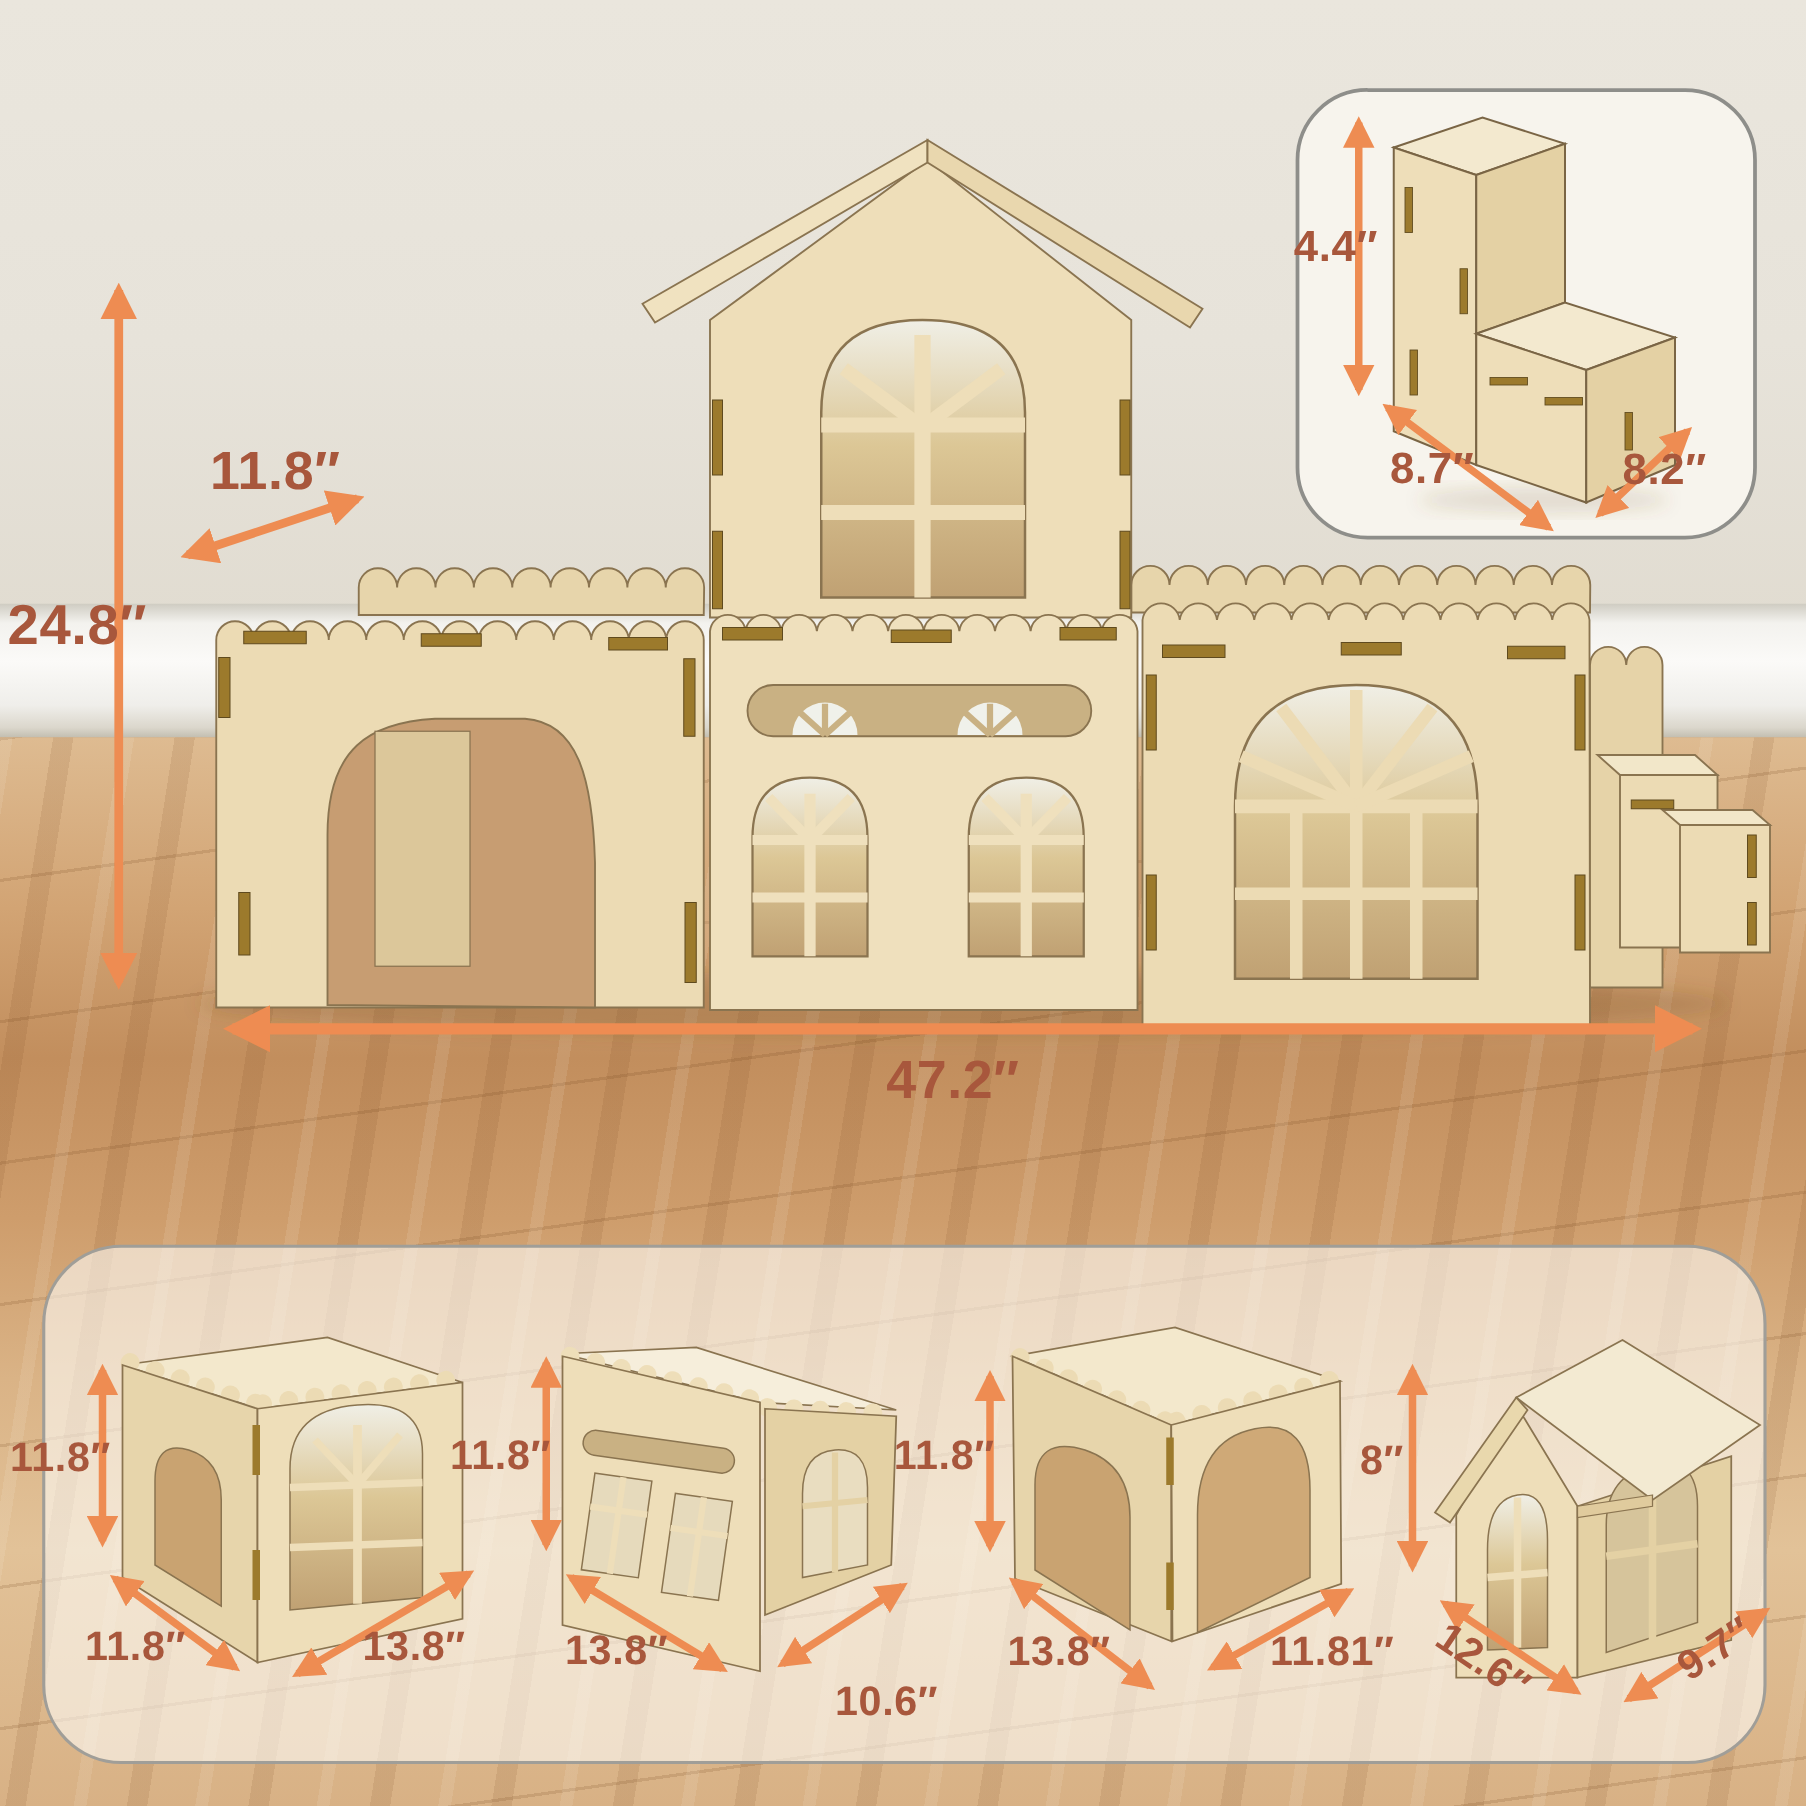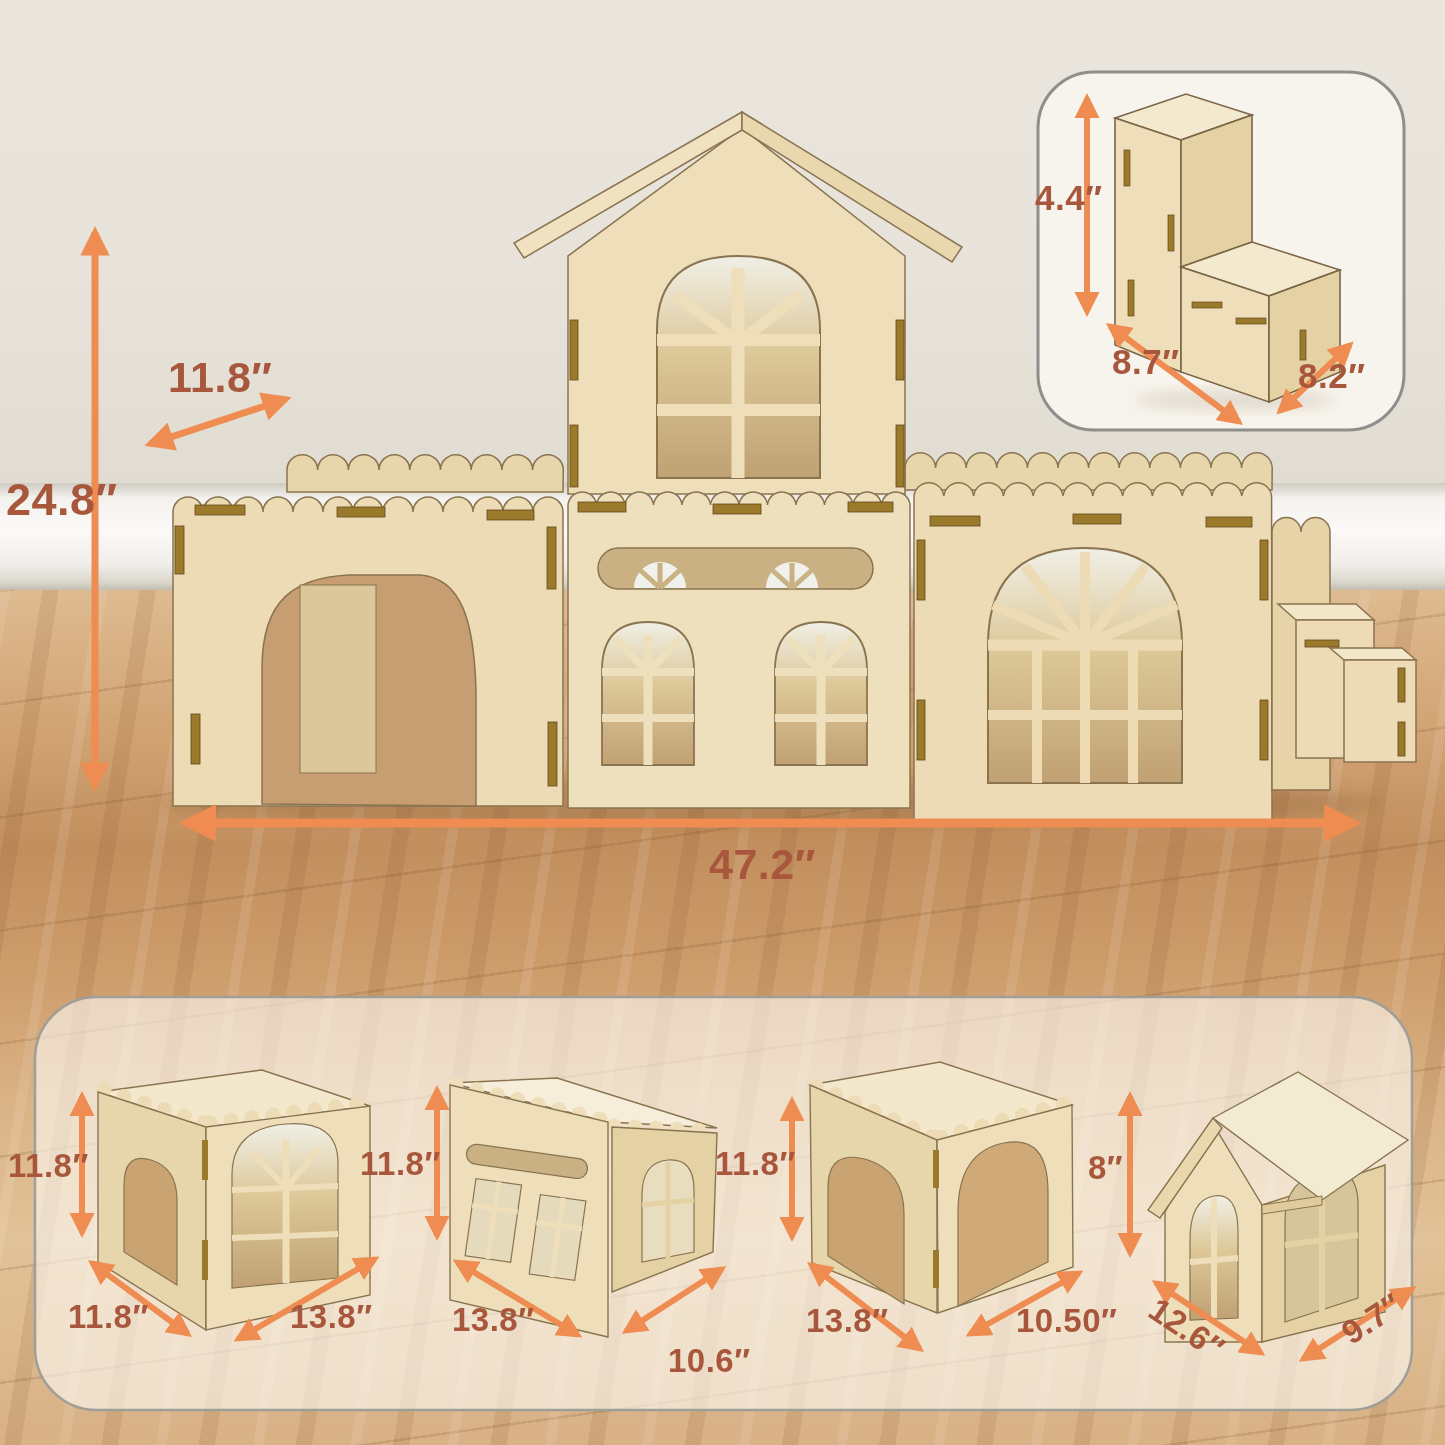"8.7″" span.dim { top: 344px -> 357px }
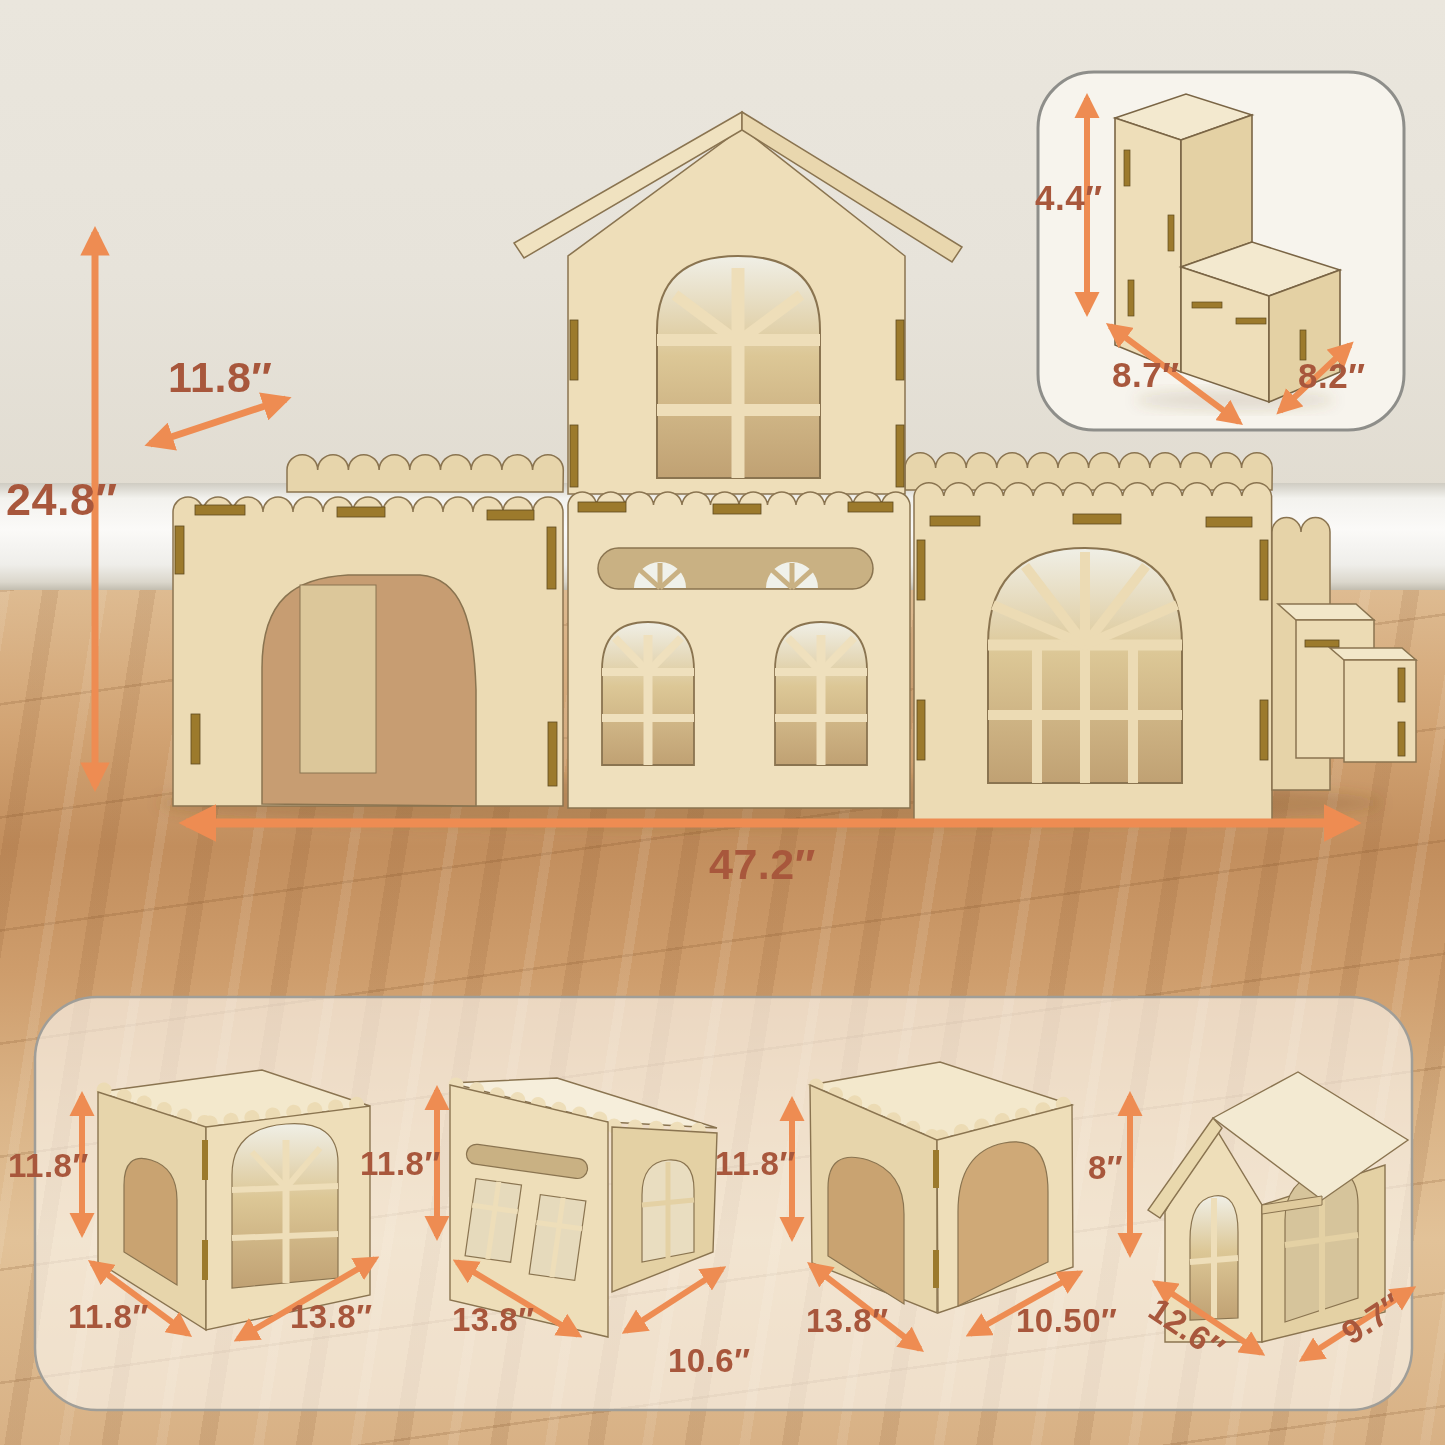"10.50″" span.dim { text: 10.50 -> 11.81 }
